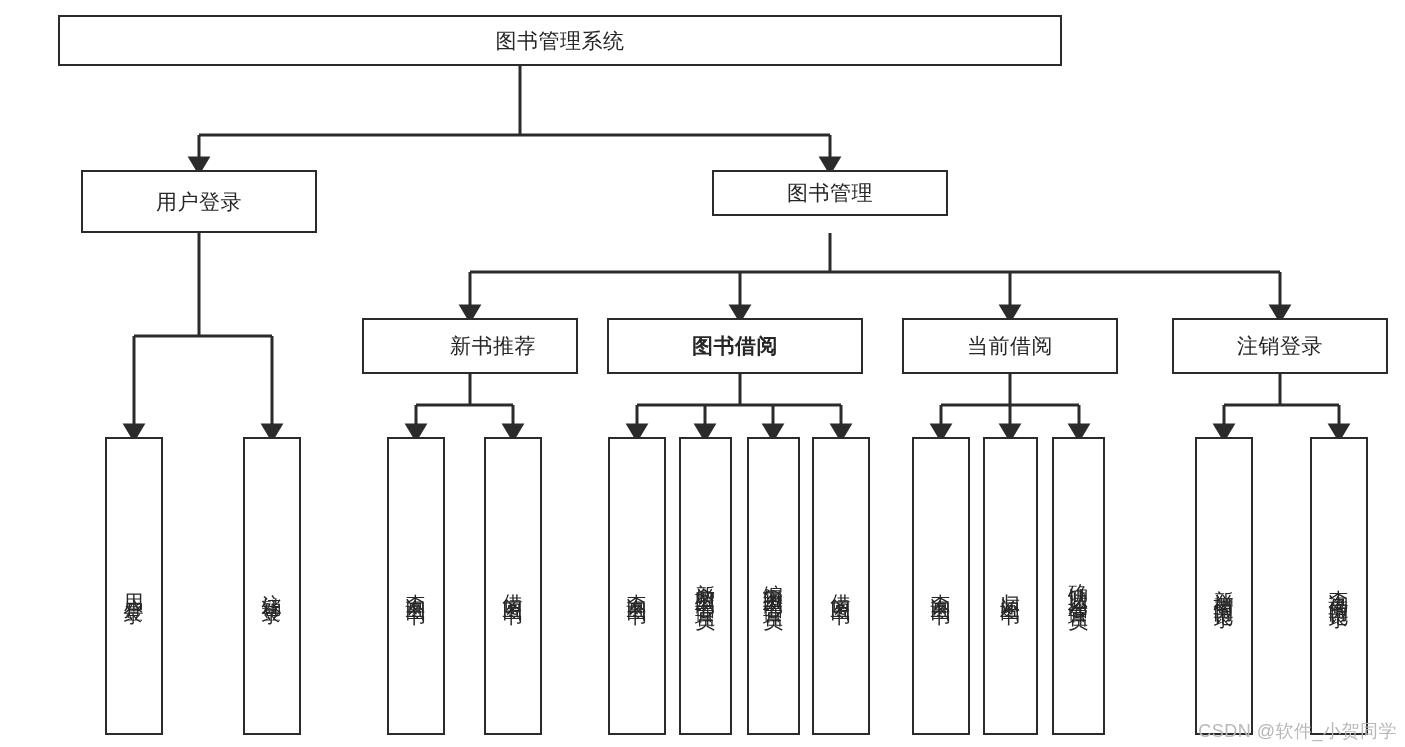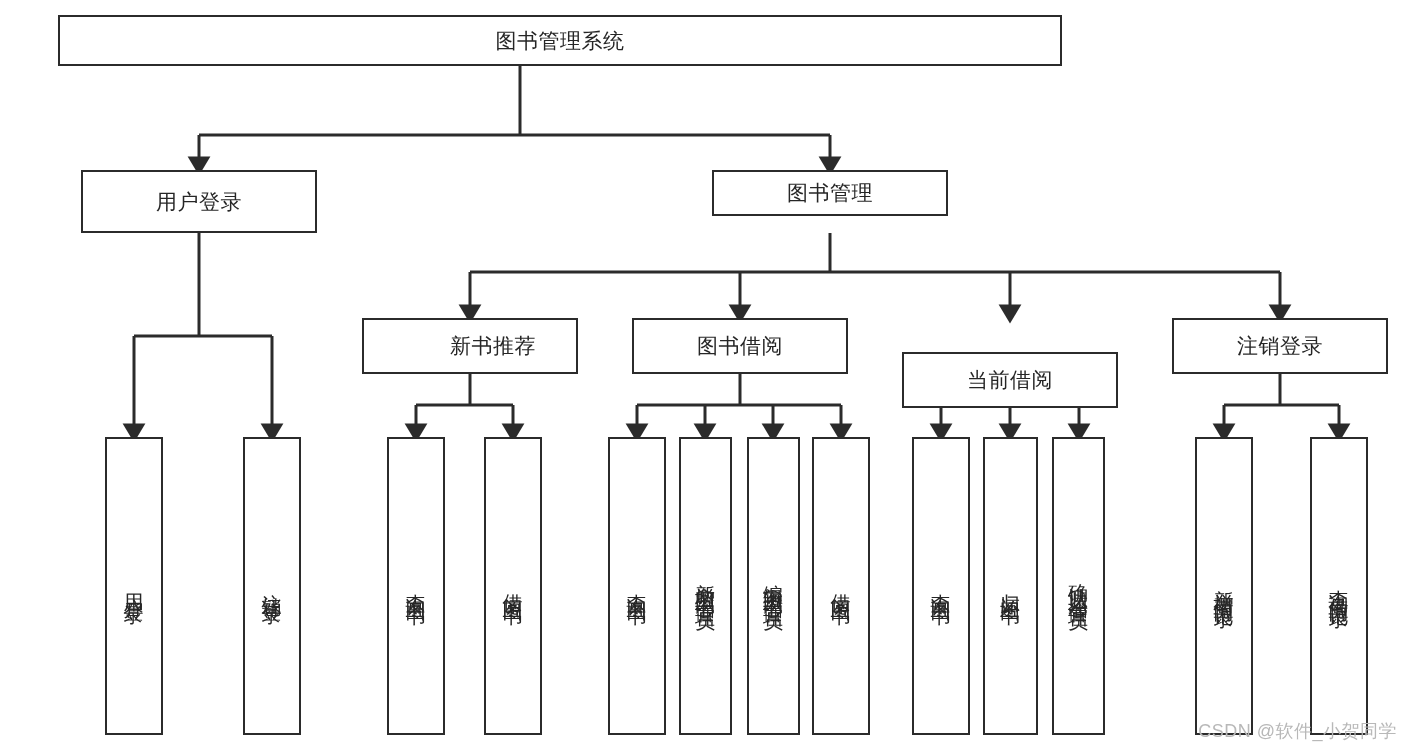"图书借阅" div.node { font-weight: none -> bold; left: 632px -> 607px; width: 216px -> 256px }
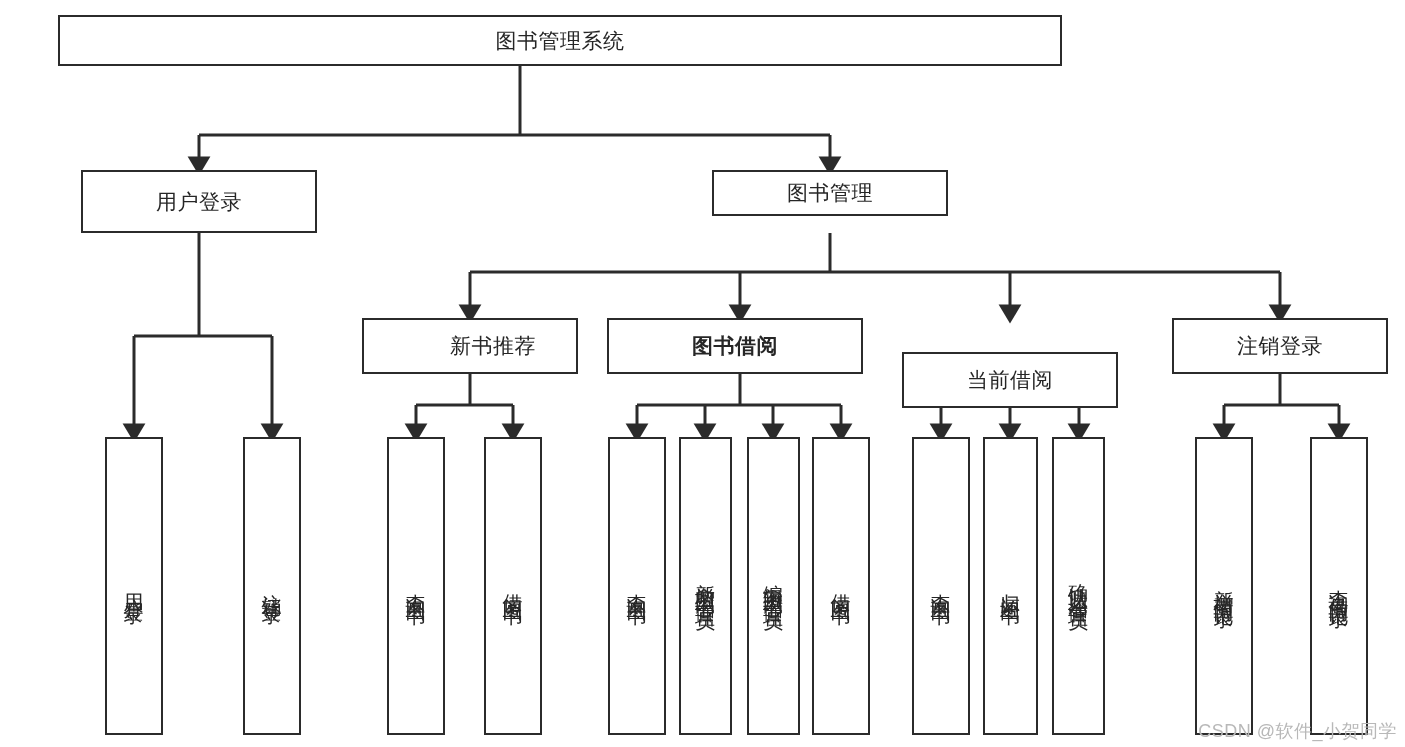"当前借阅" div.node { margin-top: 34px -> none }
